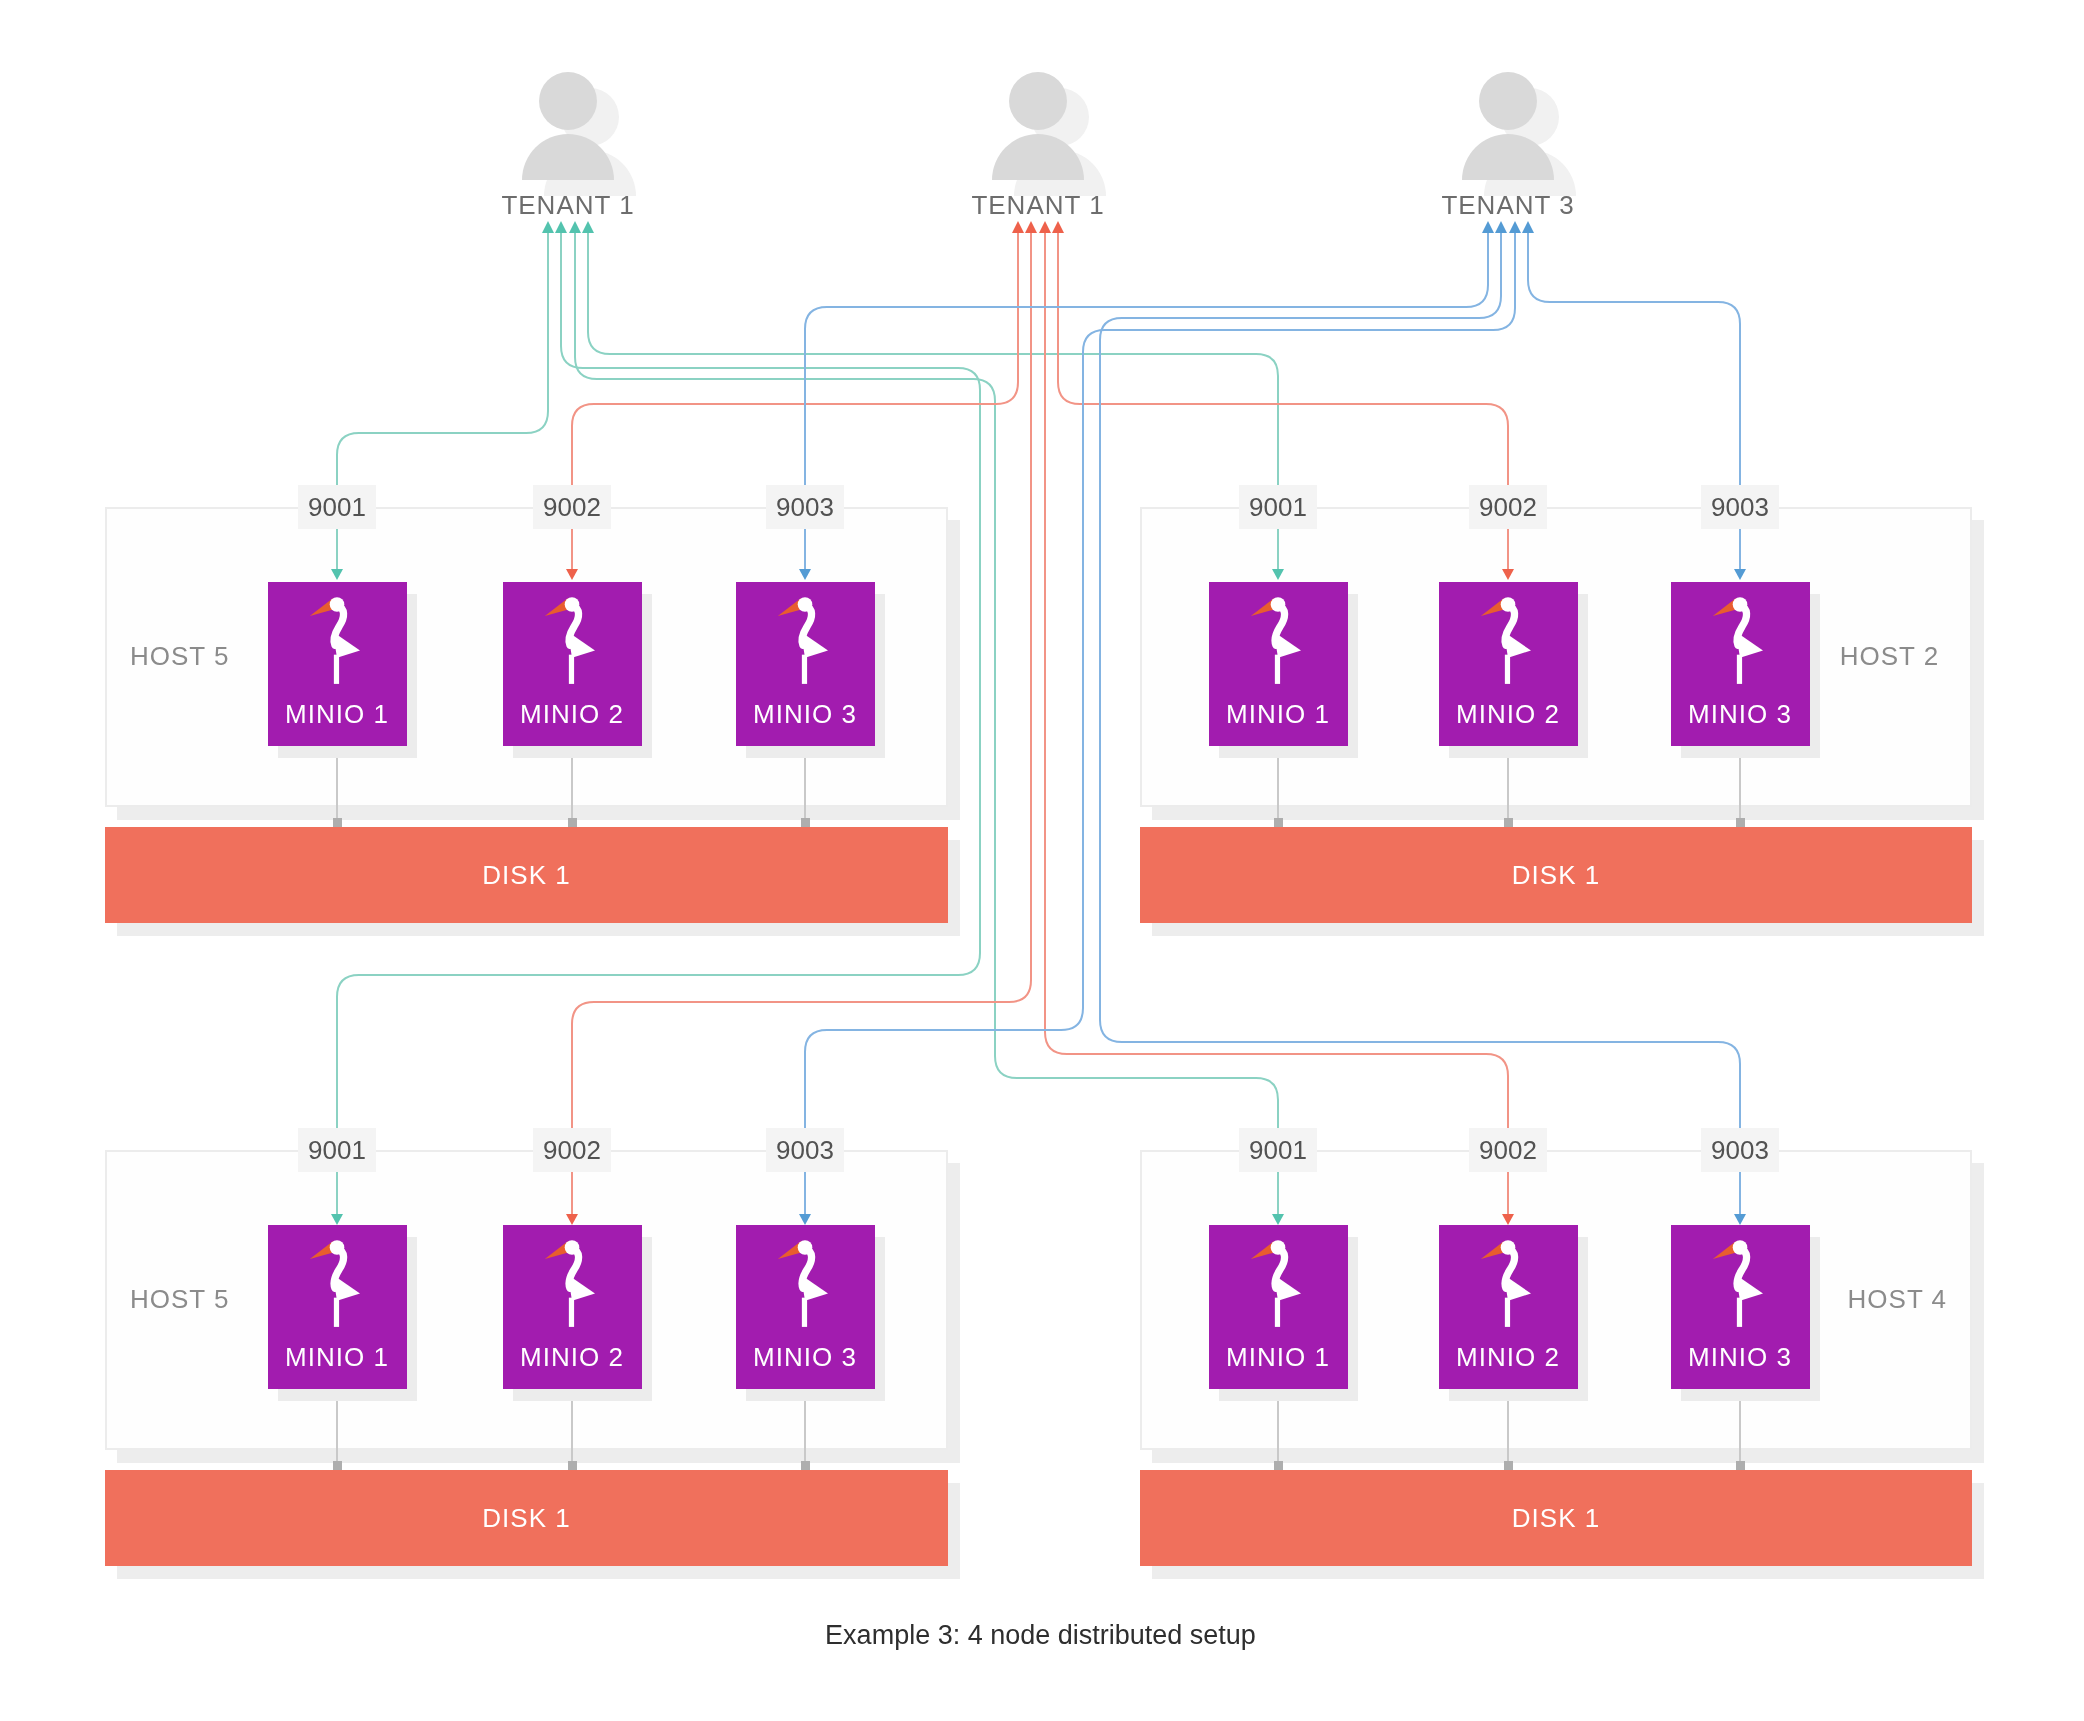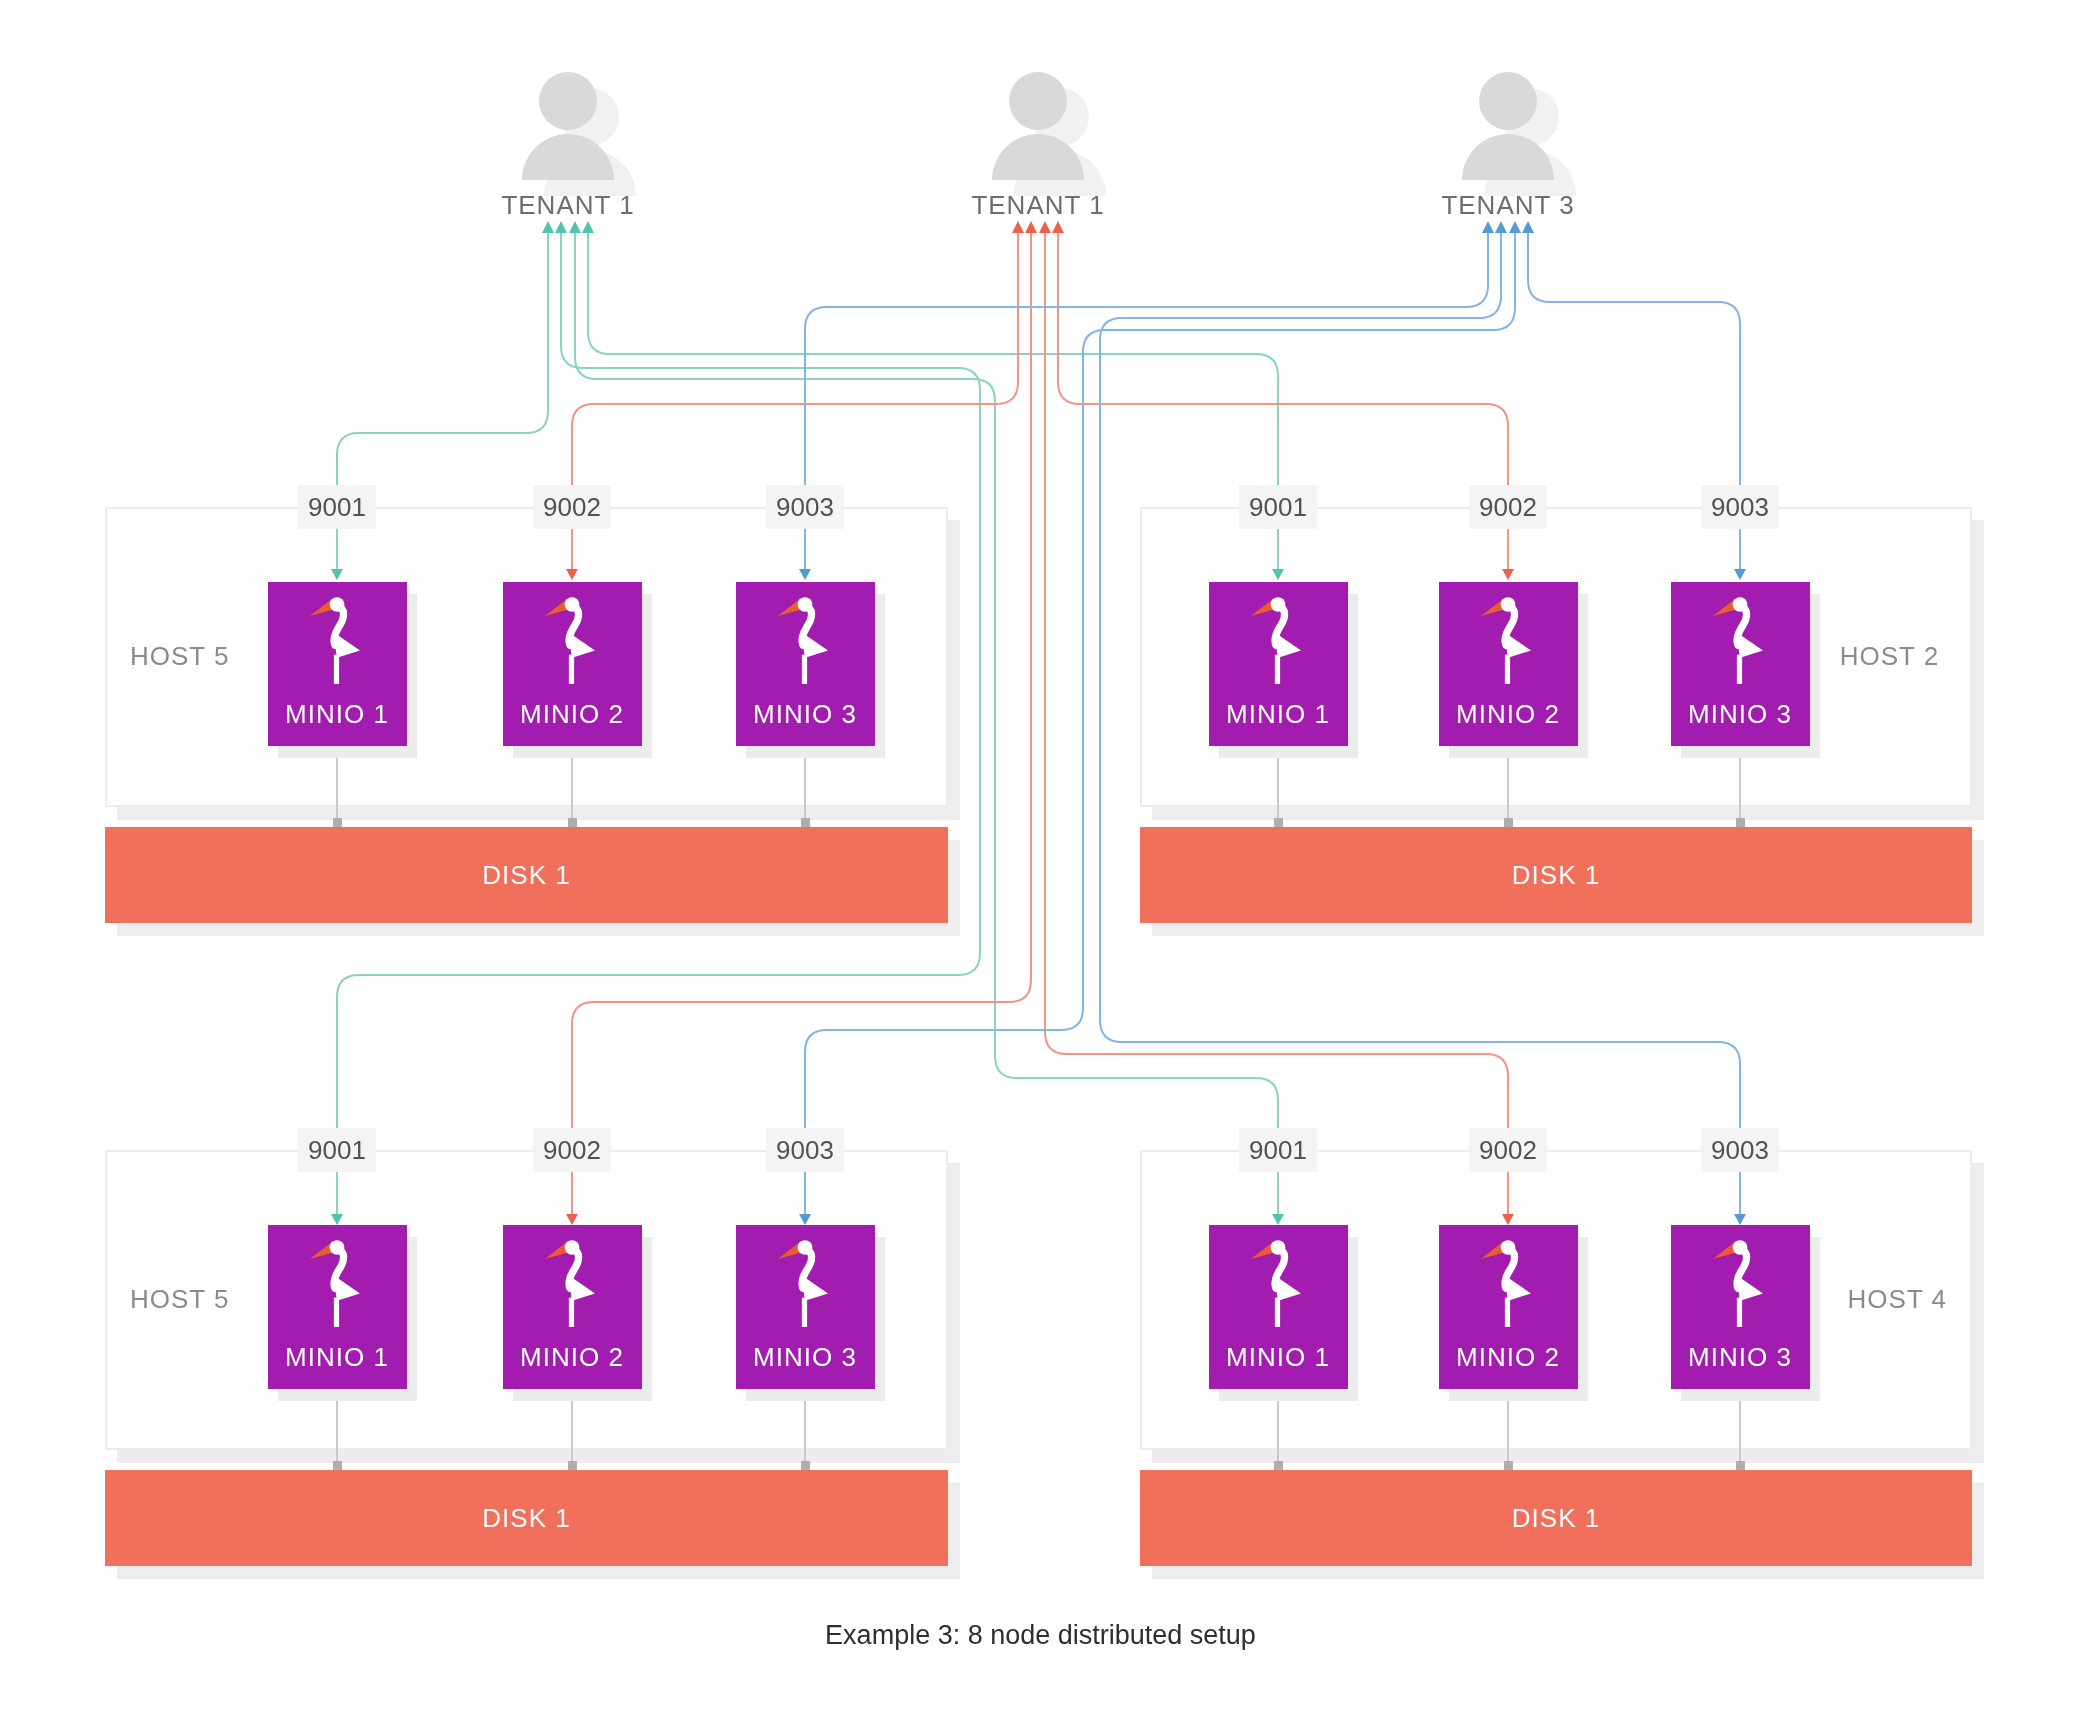"Example 3: 8 node distributed" div.caption { text: 8 -> 4 }
